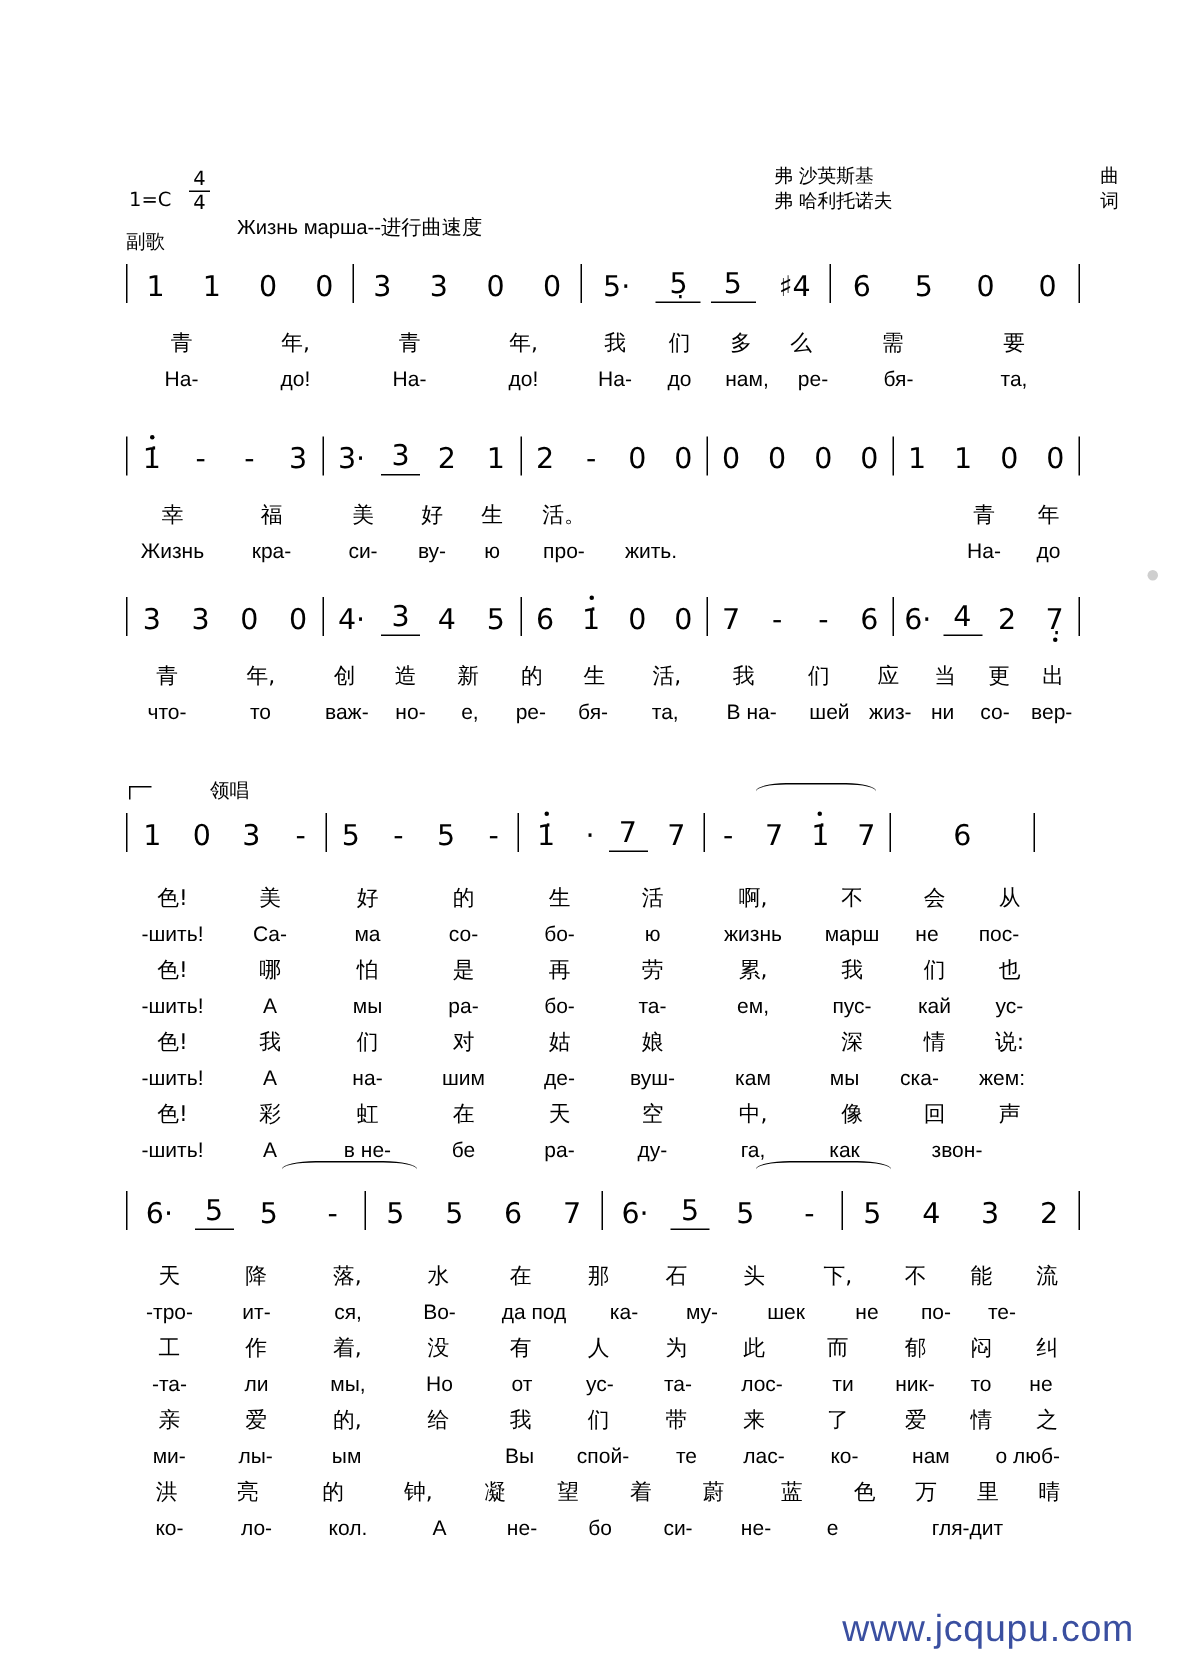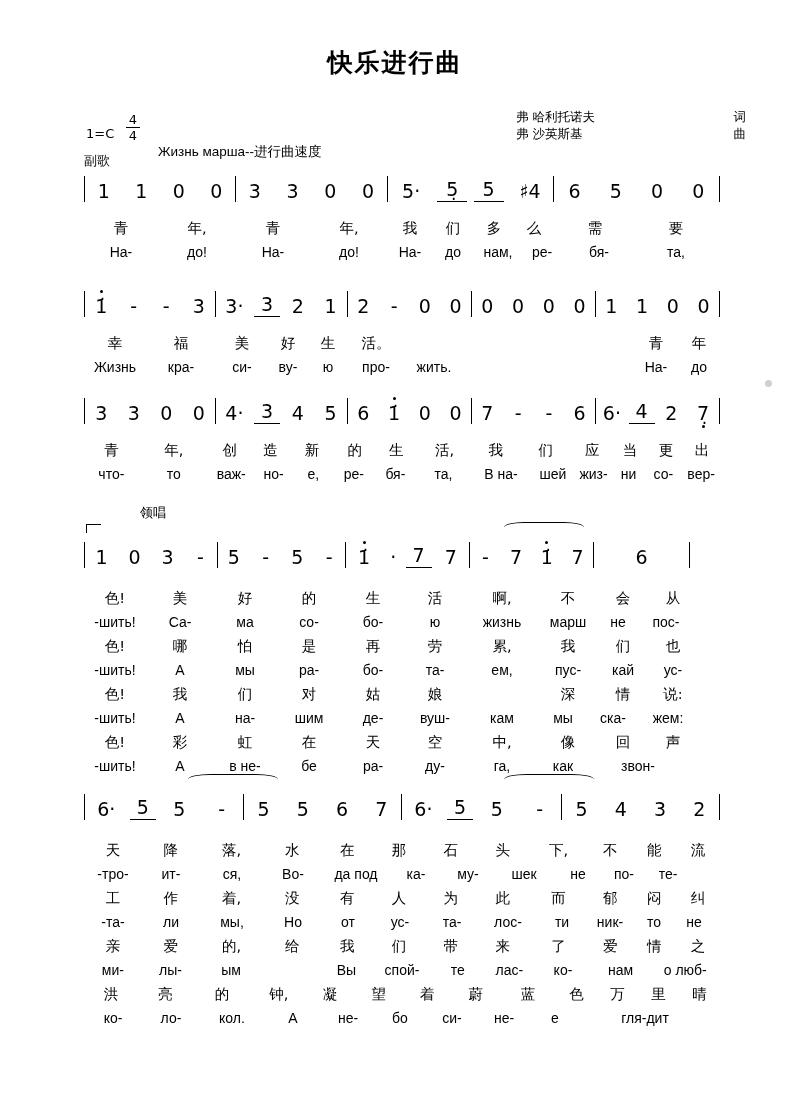"快乐进行曲" div.title-cn { html: <div>快乐进行曲</div> -> none }
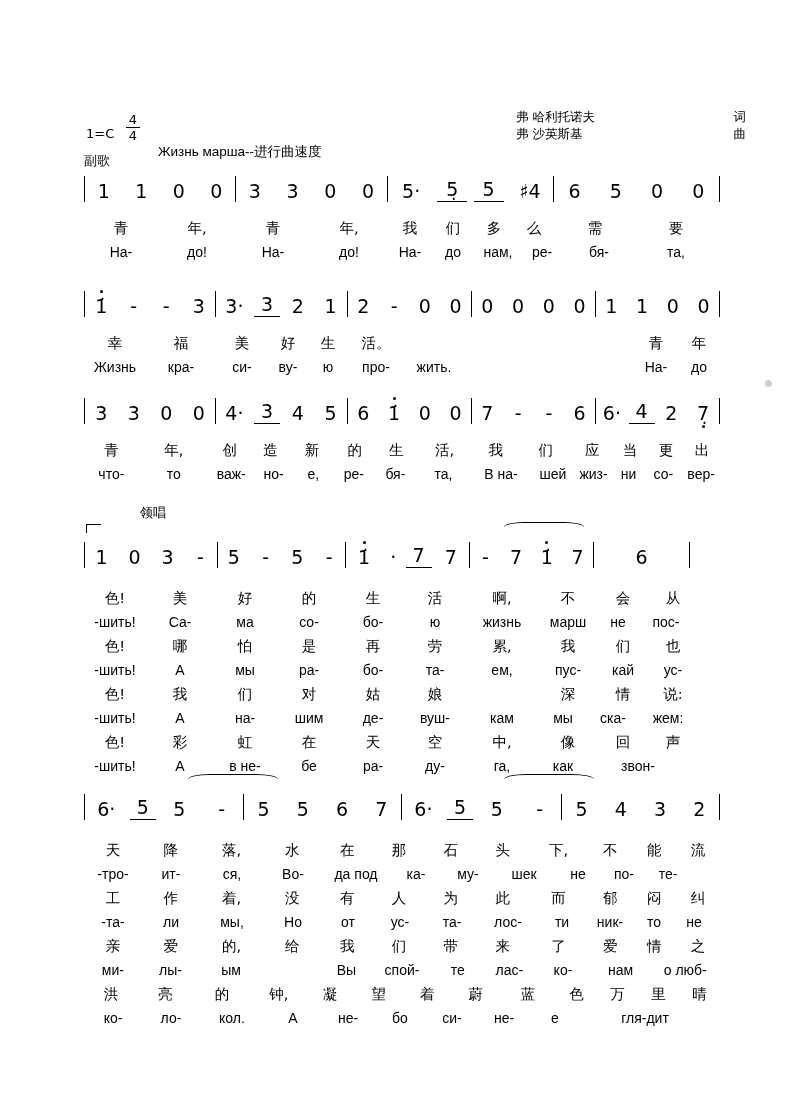"弗 哈利托诺夫" div.row { order: before "弗 沙英斯基" -> after "弗 沙英斯基" }
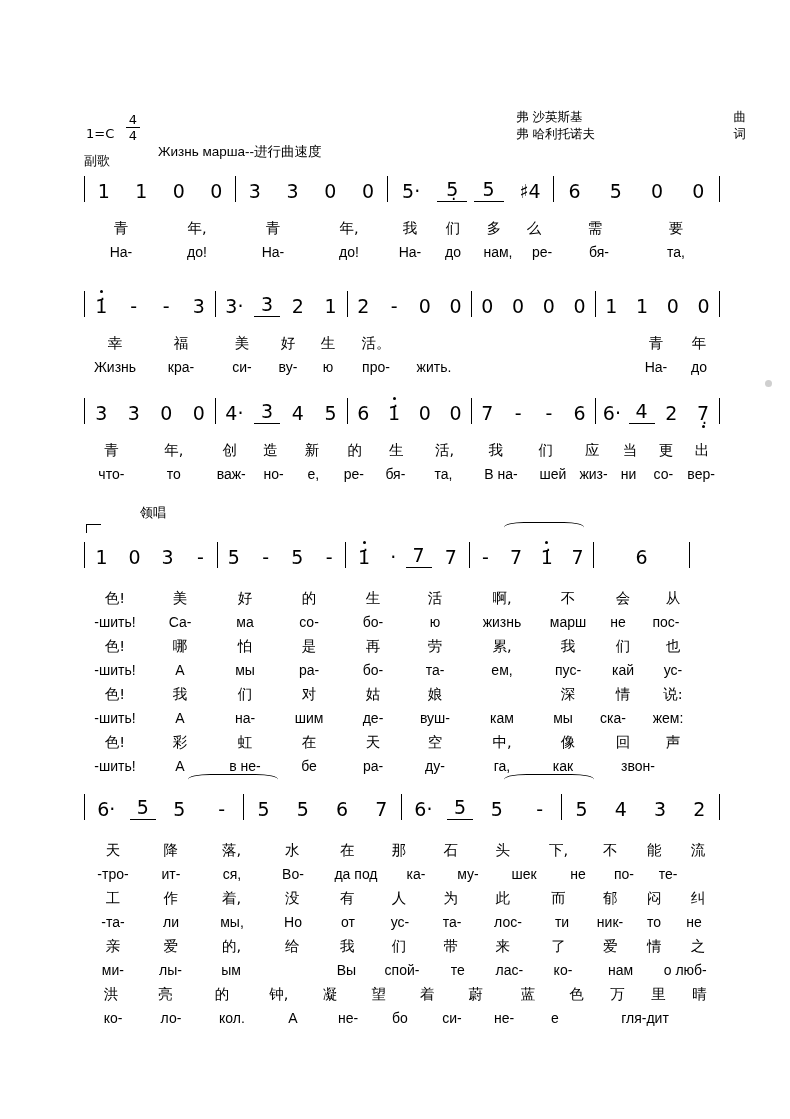"领唱" div.lead-mark { top: 504px -> 518px }
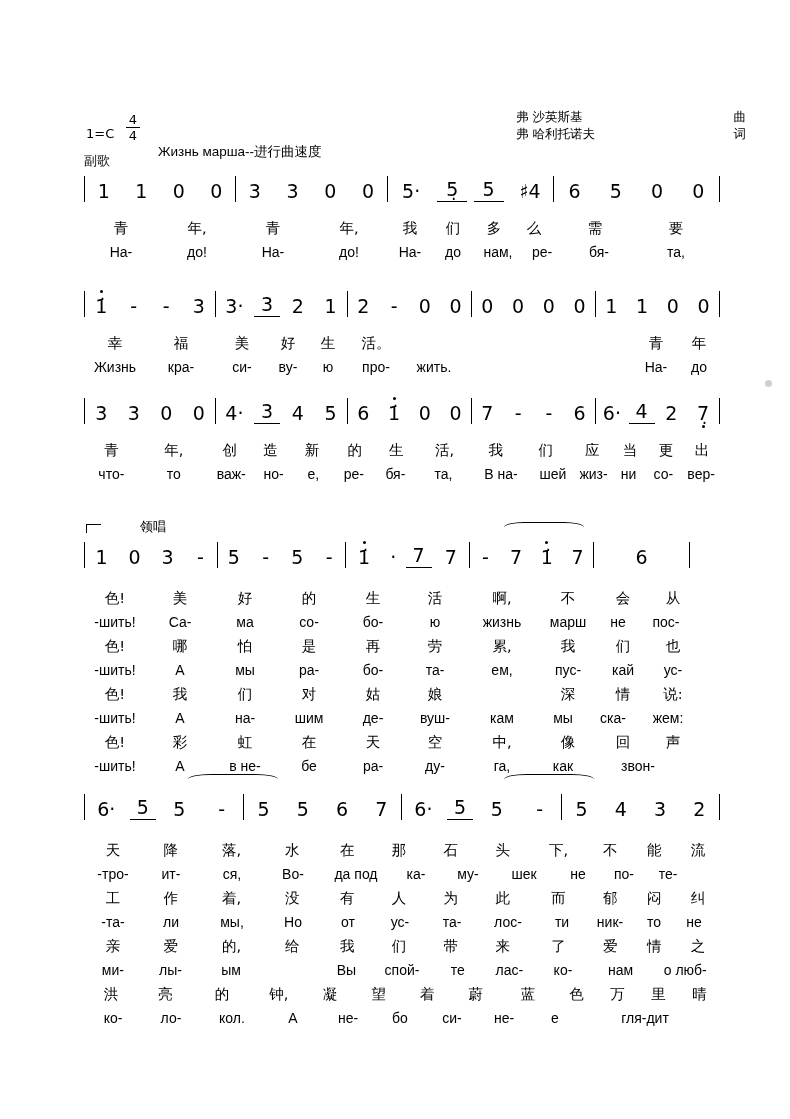"www.jcqupu.com" div.watermark { html: none -> <div>www.jcqupu.com</div> }
